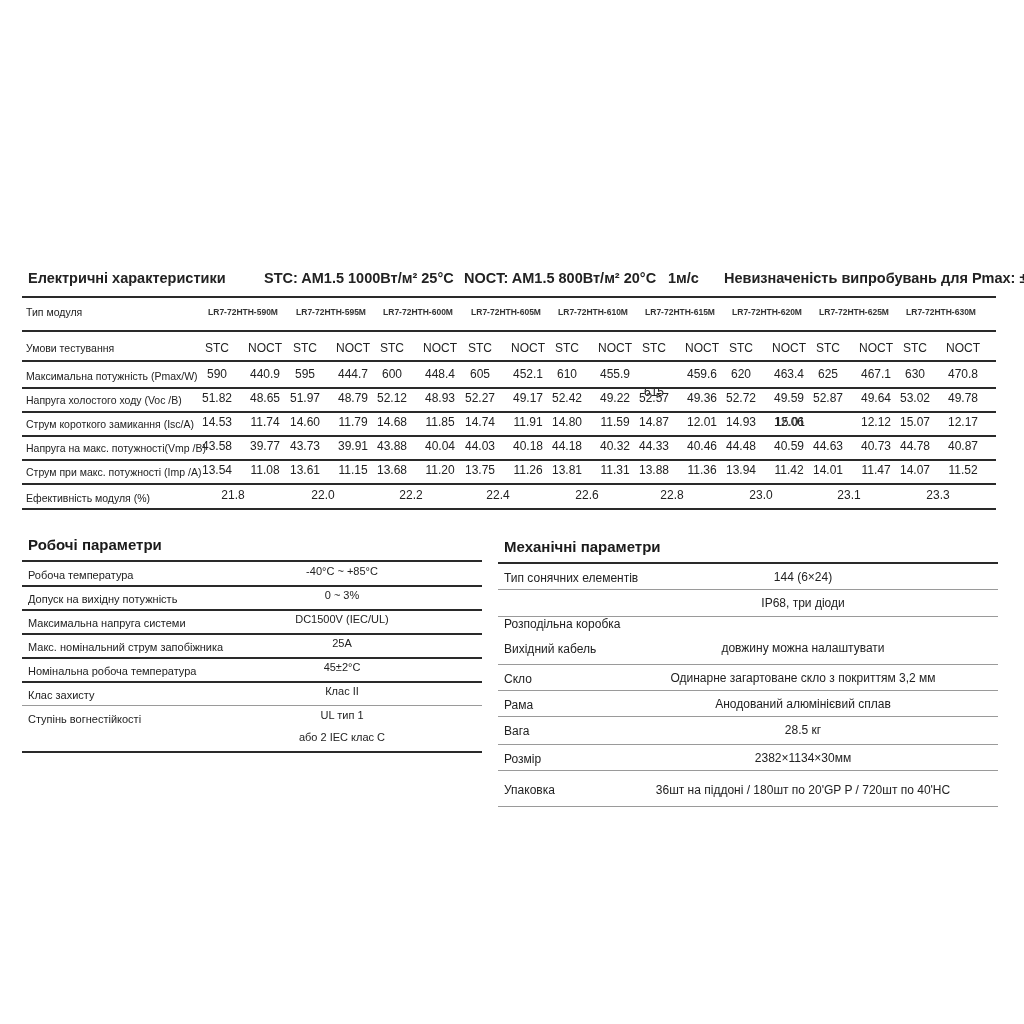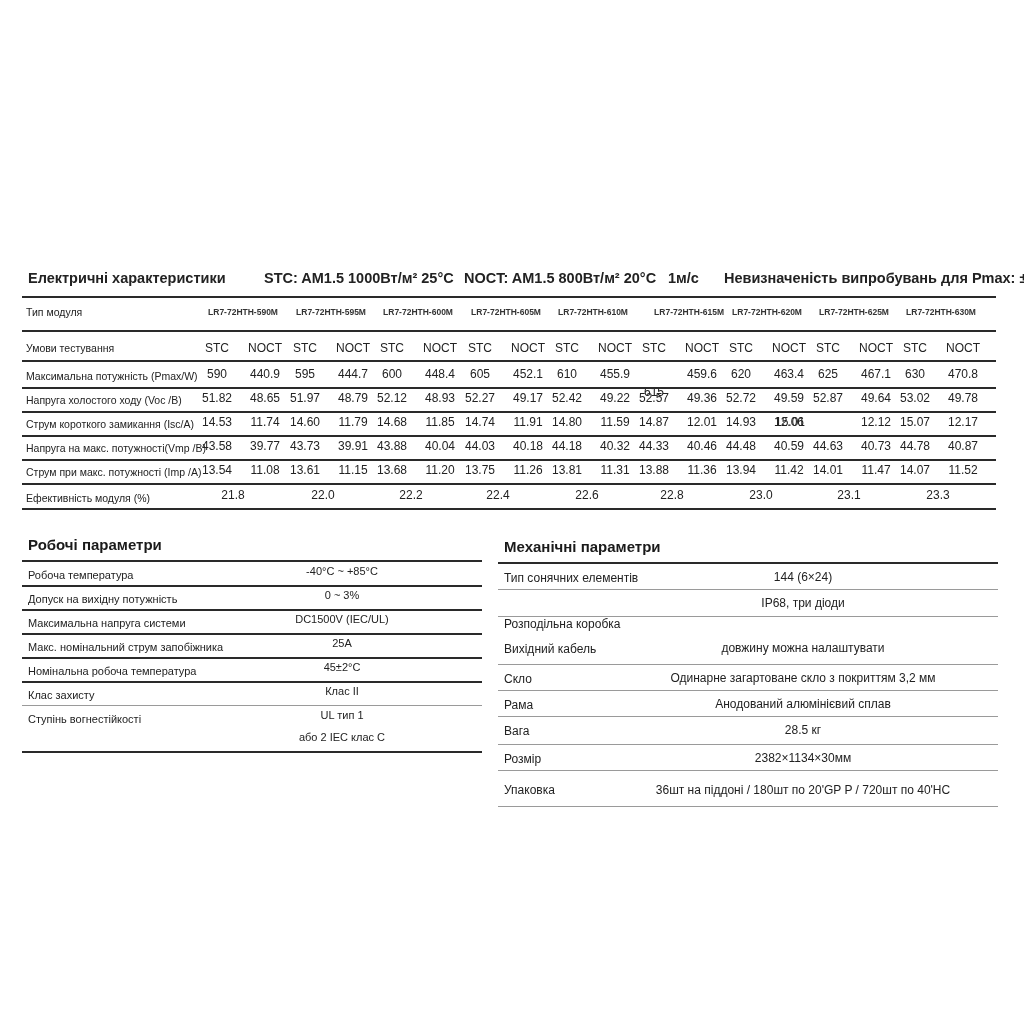"LR7-72HTH-615M" span.model { text-align: right -> none }
